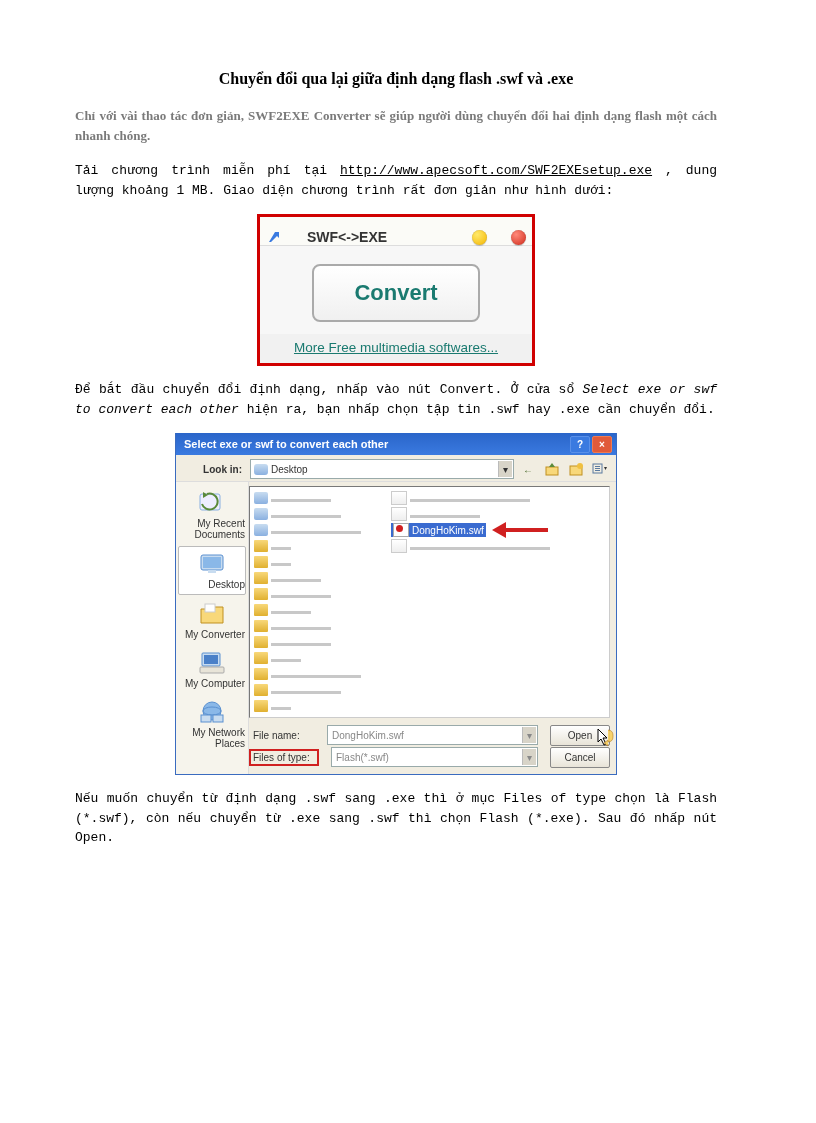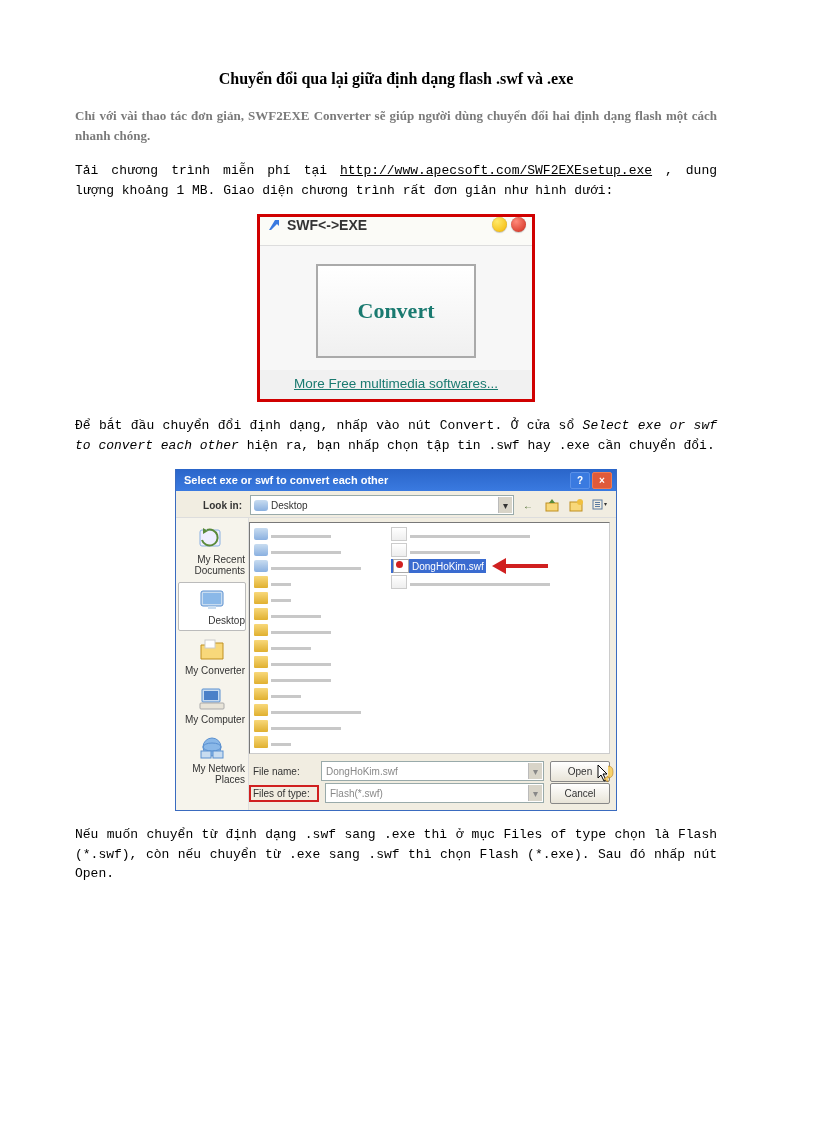"SWF<->EXE" .shot1-titlebar { align-items: flex-start -> flex-end; gap: none -> 20px }
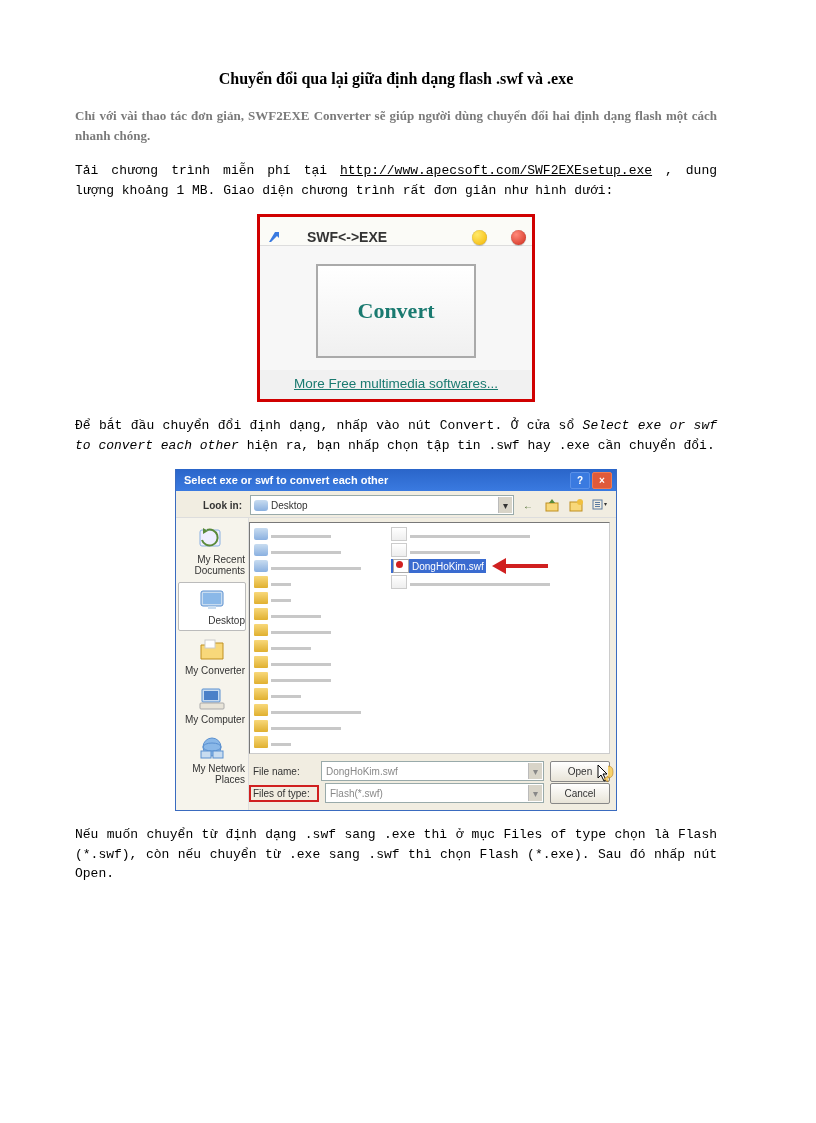"Convert" .convert-btn { border-radius: 0 -> 8px; font-family: Liberation Serif, serif -> Liberation Sans, sans-serif; padding: 32px 40px -> 14px 40px }
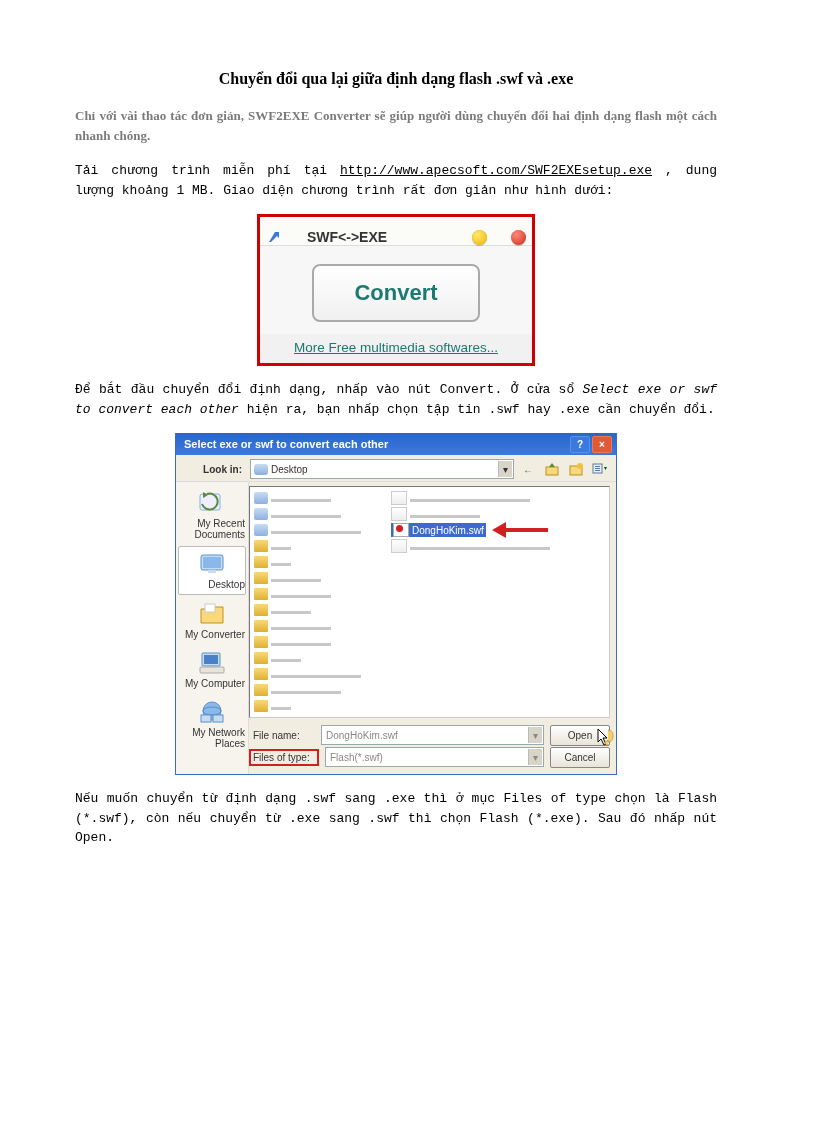"File name:" .s2-row { gap: 6px -> 12px }
